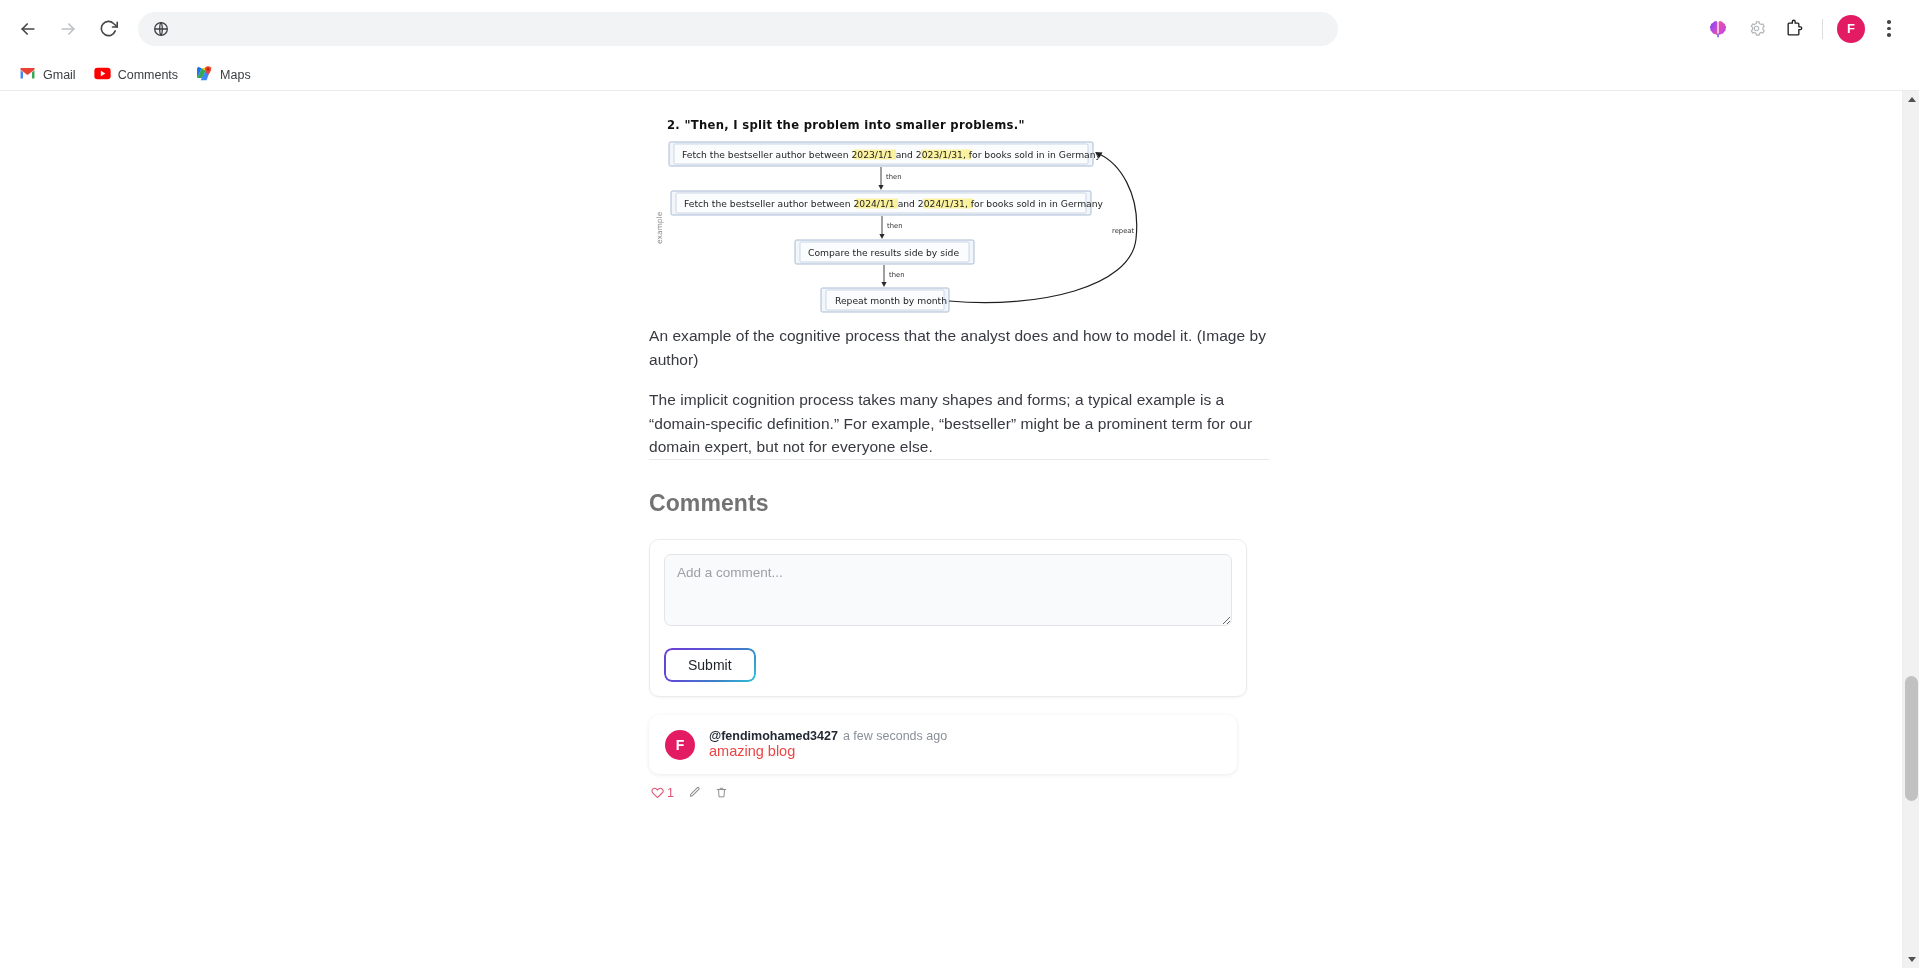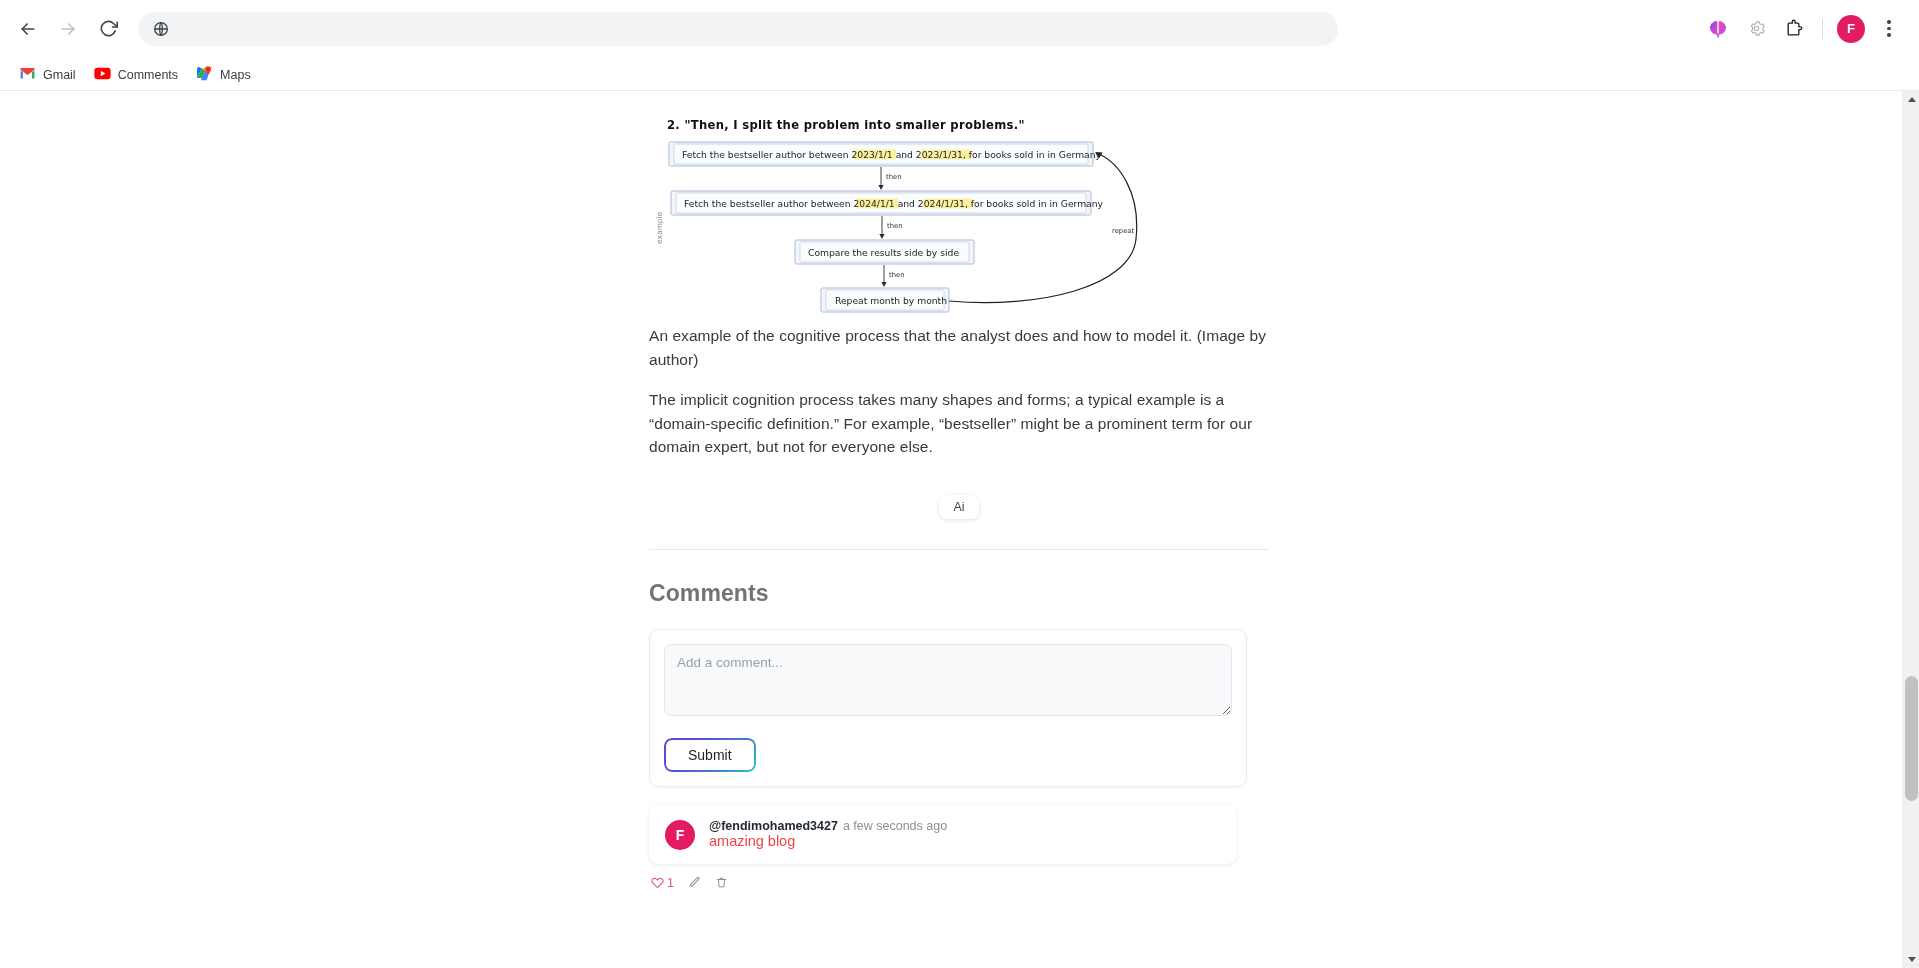"Ai" div.tag-row { html: <div> <span>Ai</span> </div> -> none }
